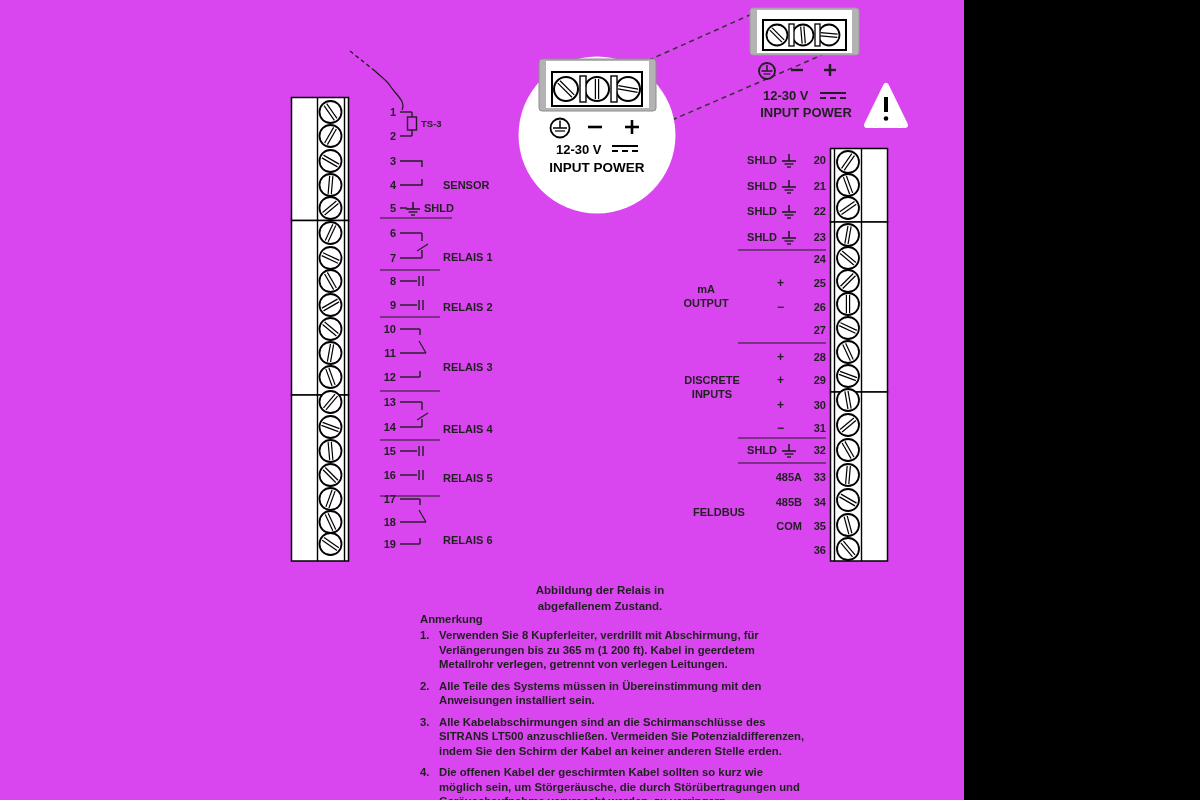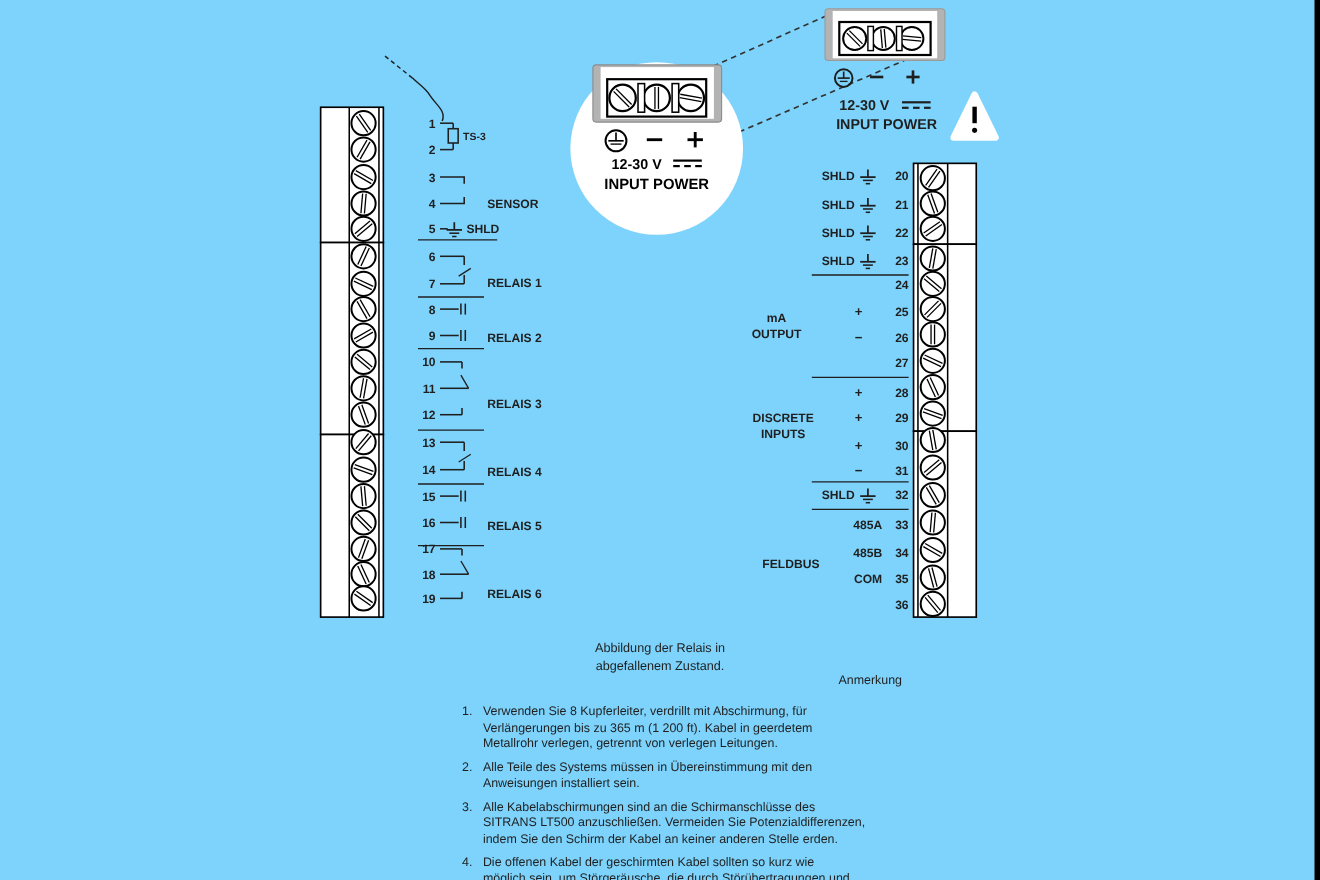"12-30 V" .stage { background: #7dd3fc -> #d946ef; width: 1195px -> 964px }
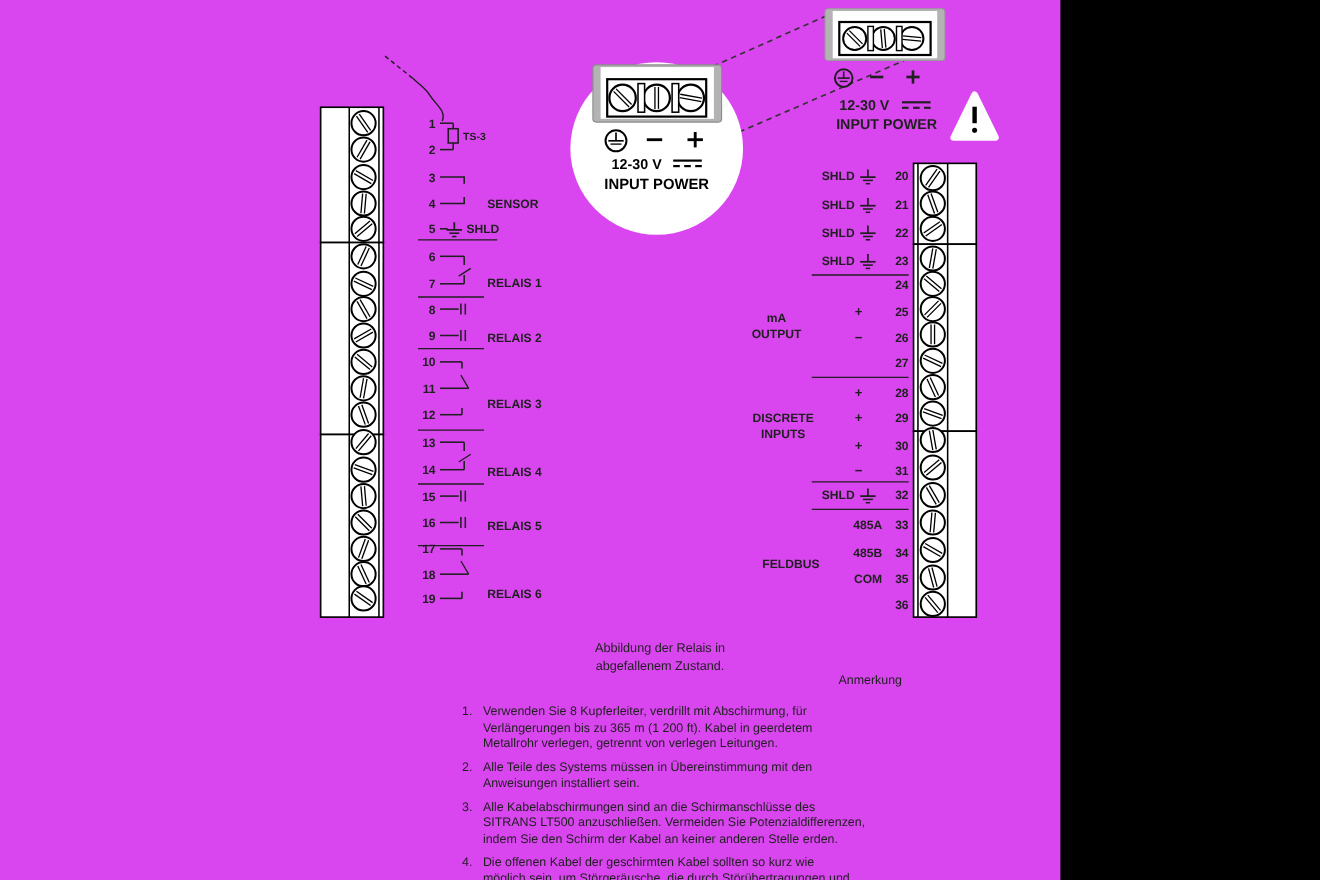"Abbildung der Relais in" .faint { font-weight: normal -> bold }
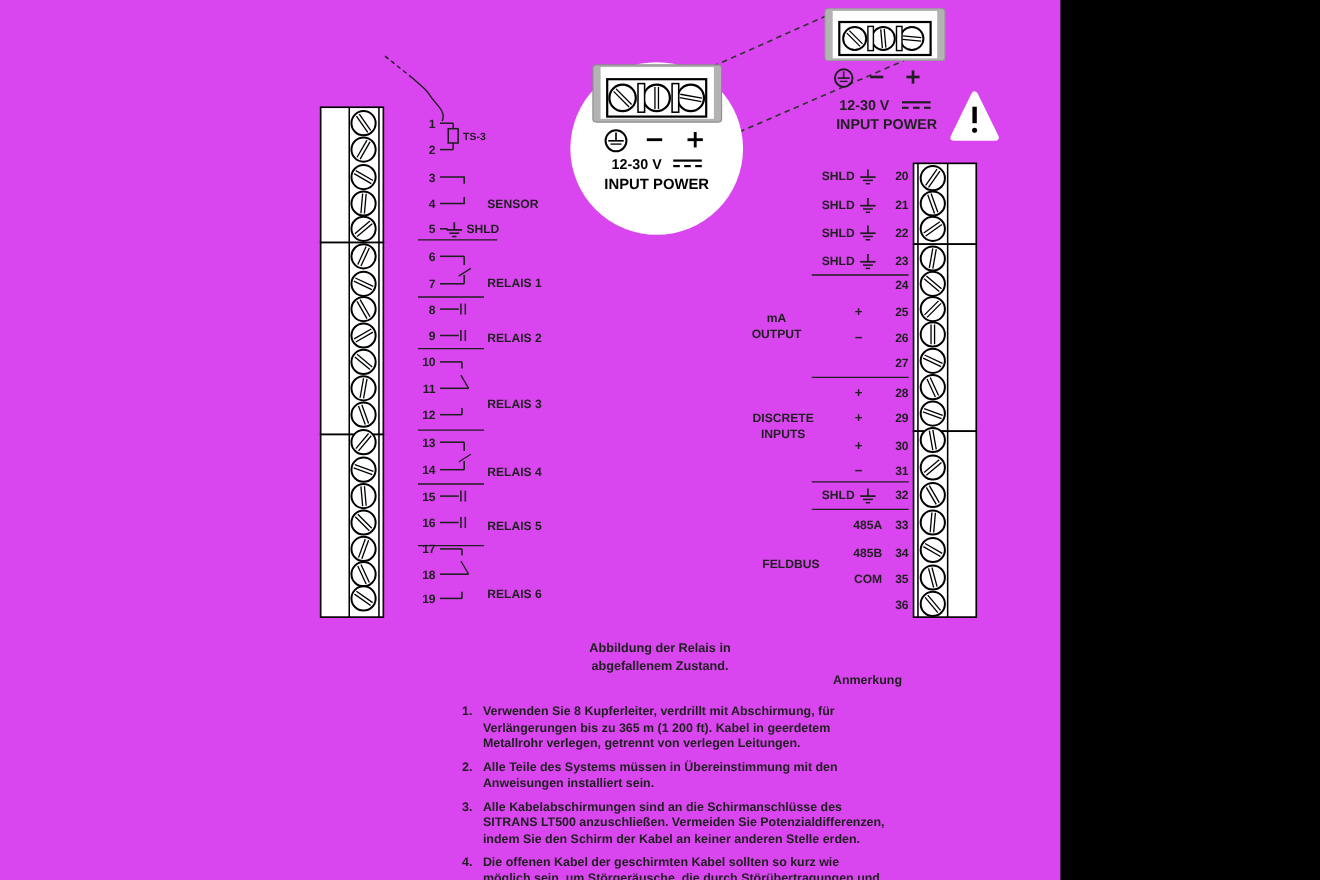"Anmerkung" .notes-heading { margin-bottom: 14px -> 2px; text-align: right -> none }
